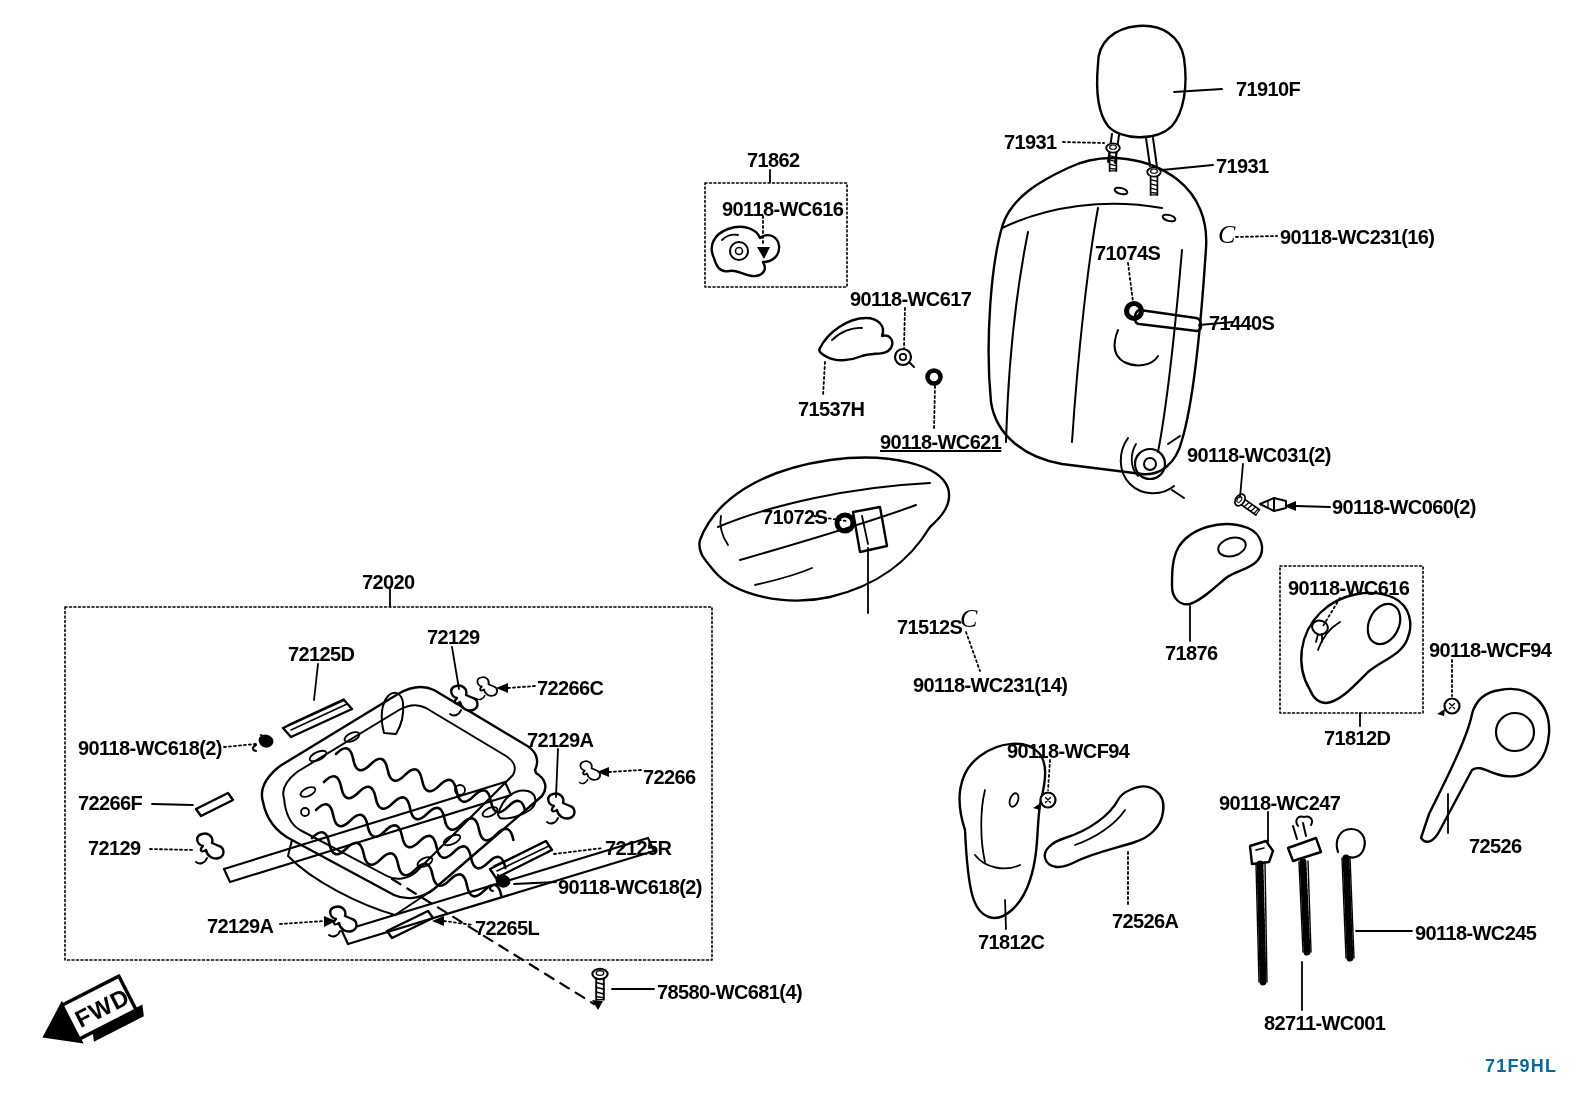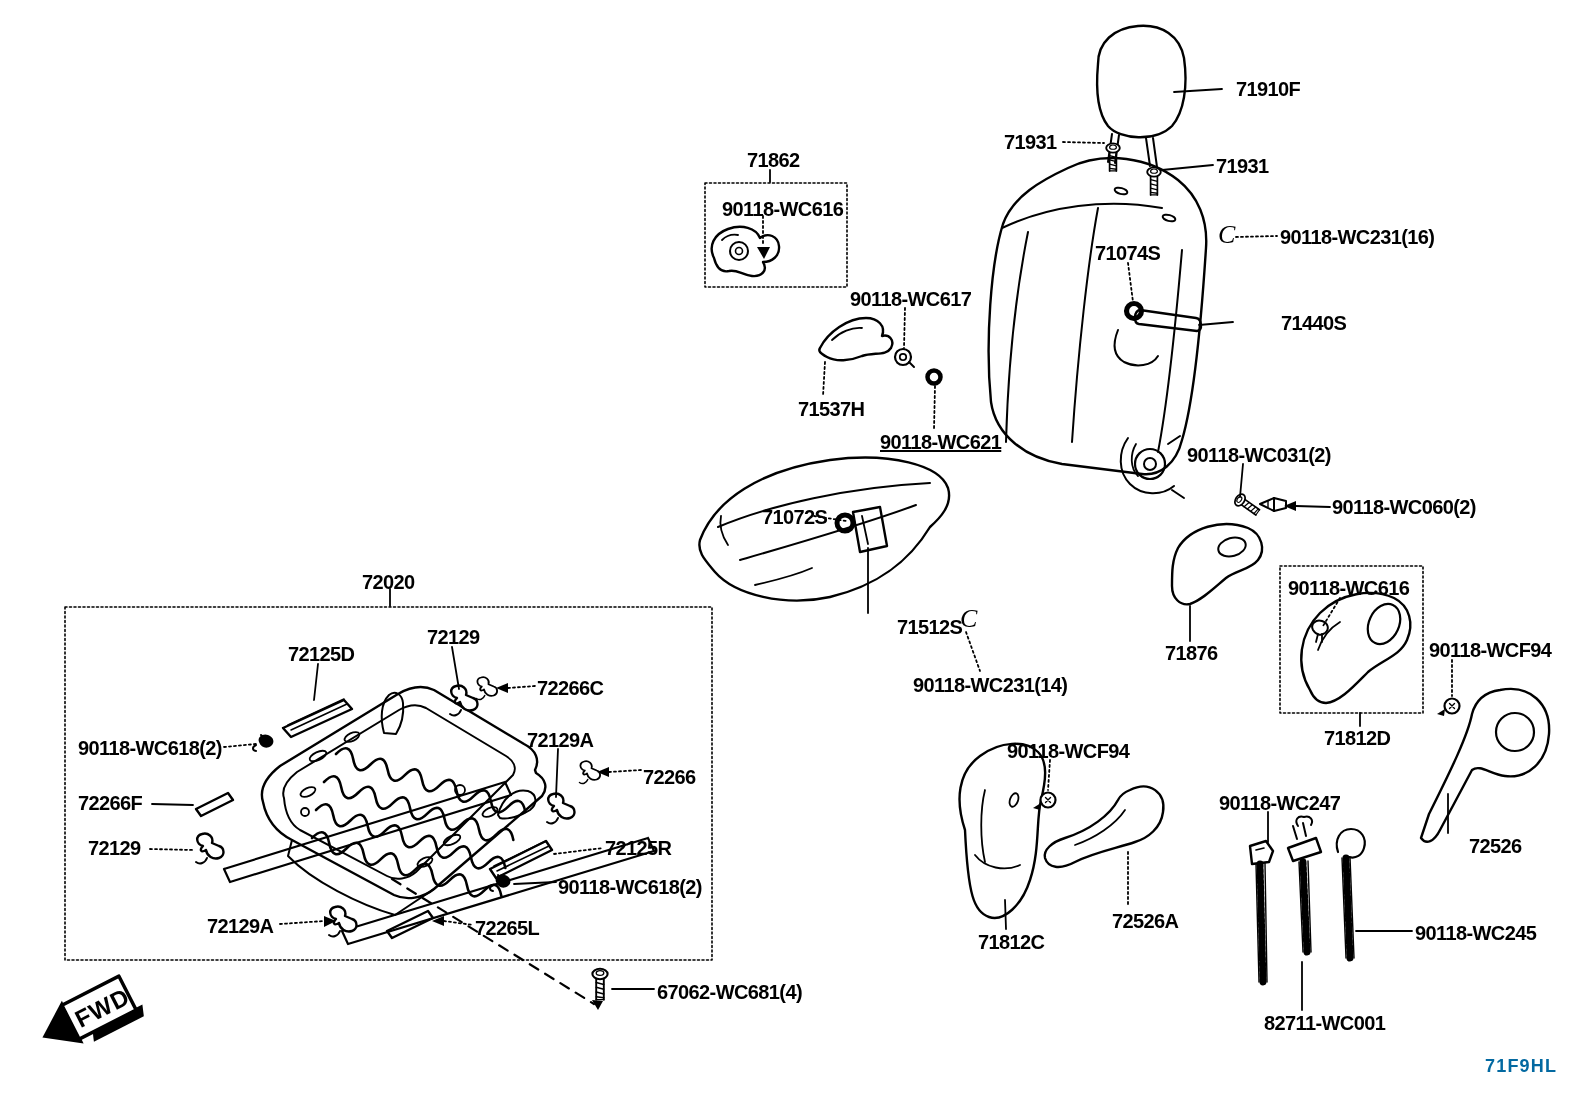"71440S" div.plbl { left: 1281px -> 1209px }
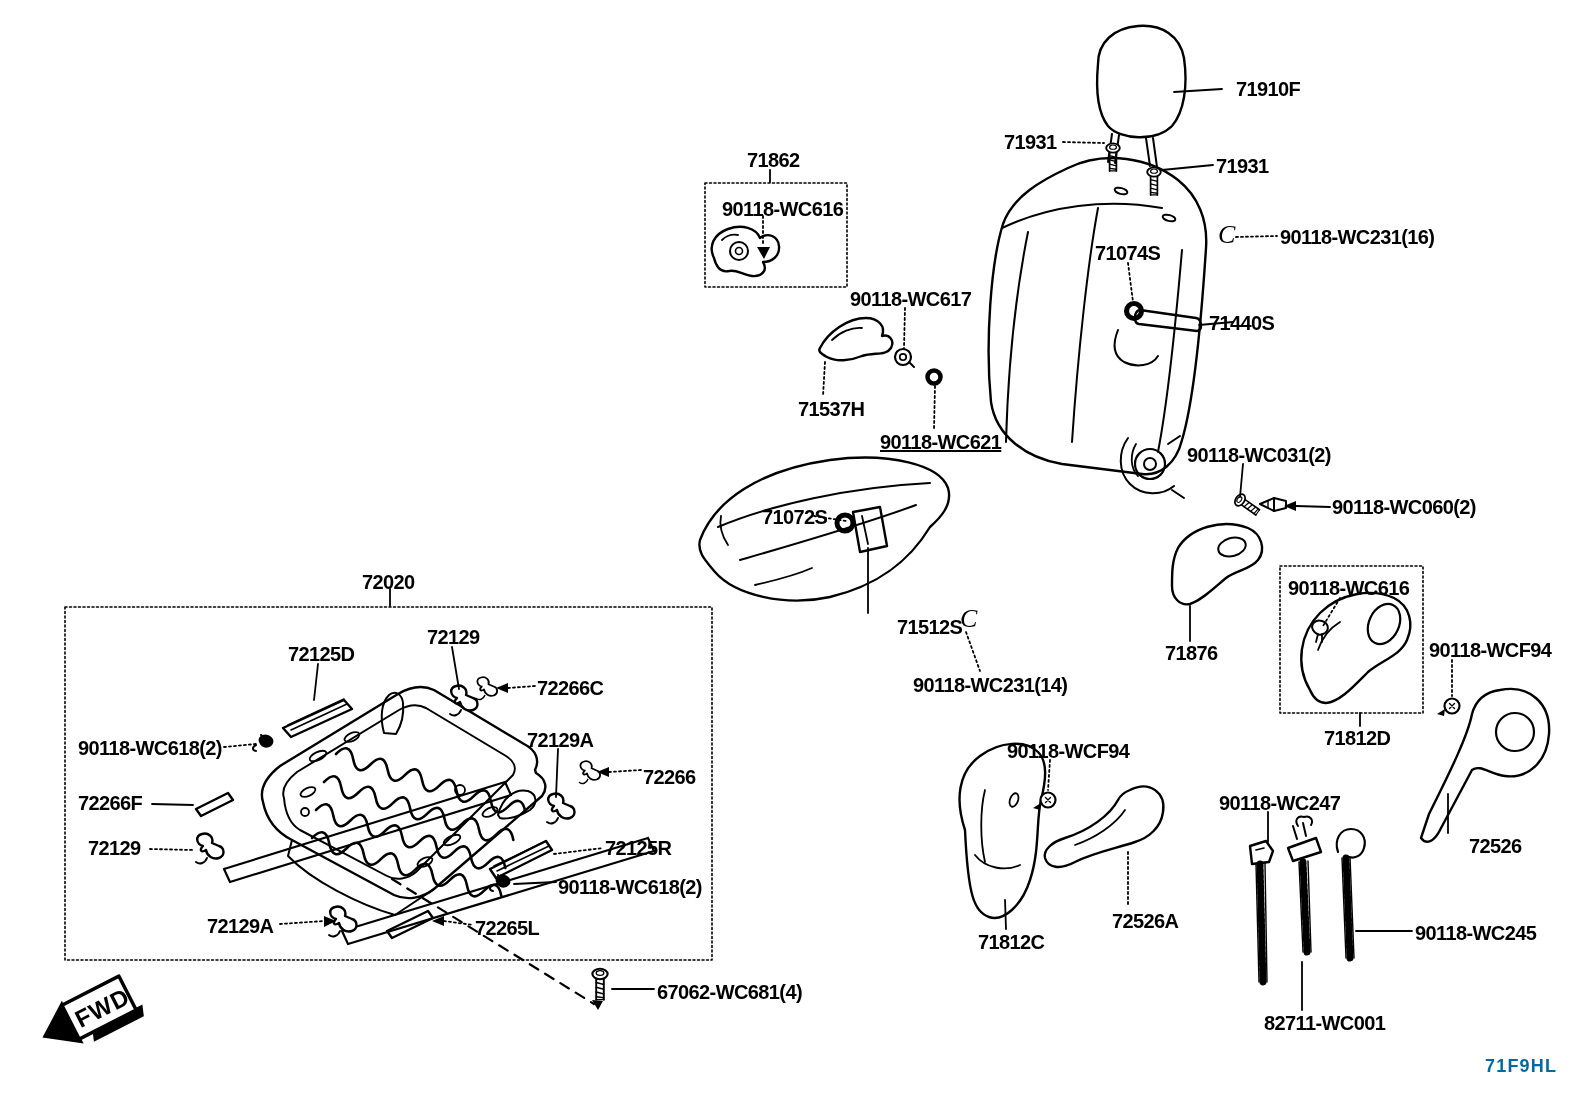"67062-WC681(4)" div.plbl { text: 67062-WC681 -> 78580-WC681 }
